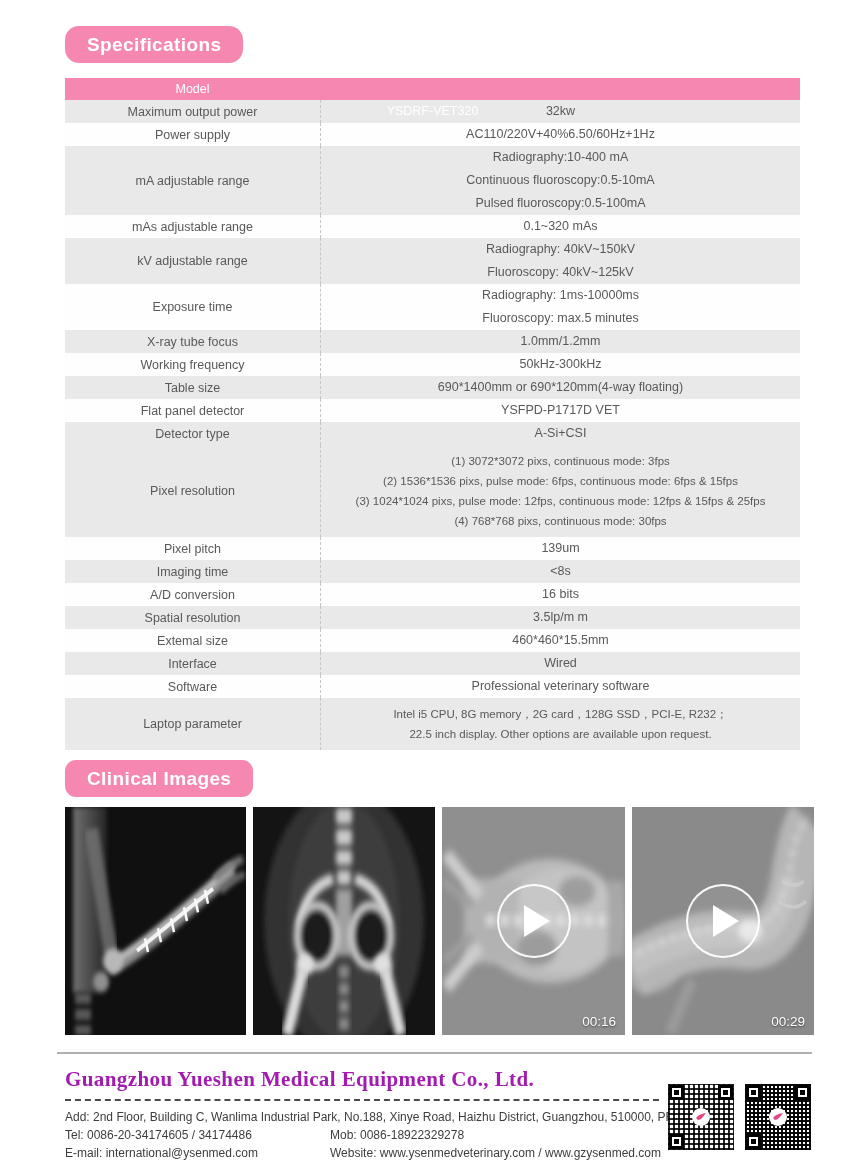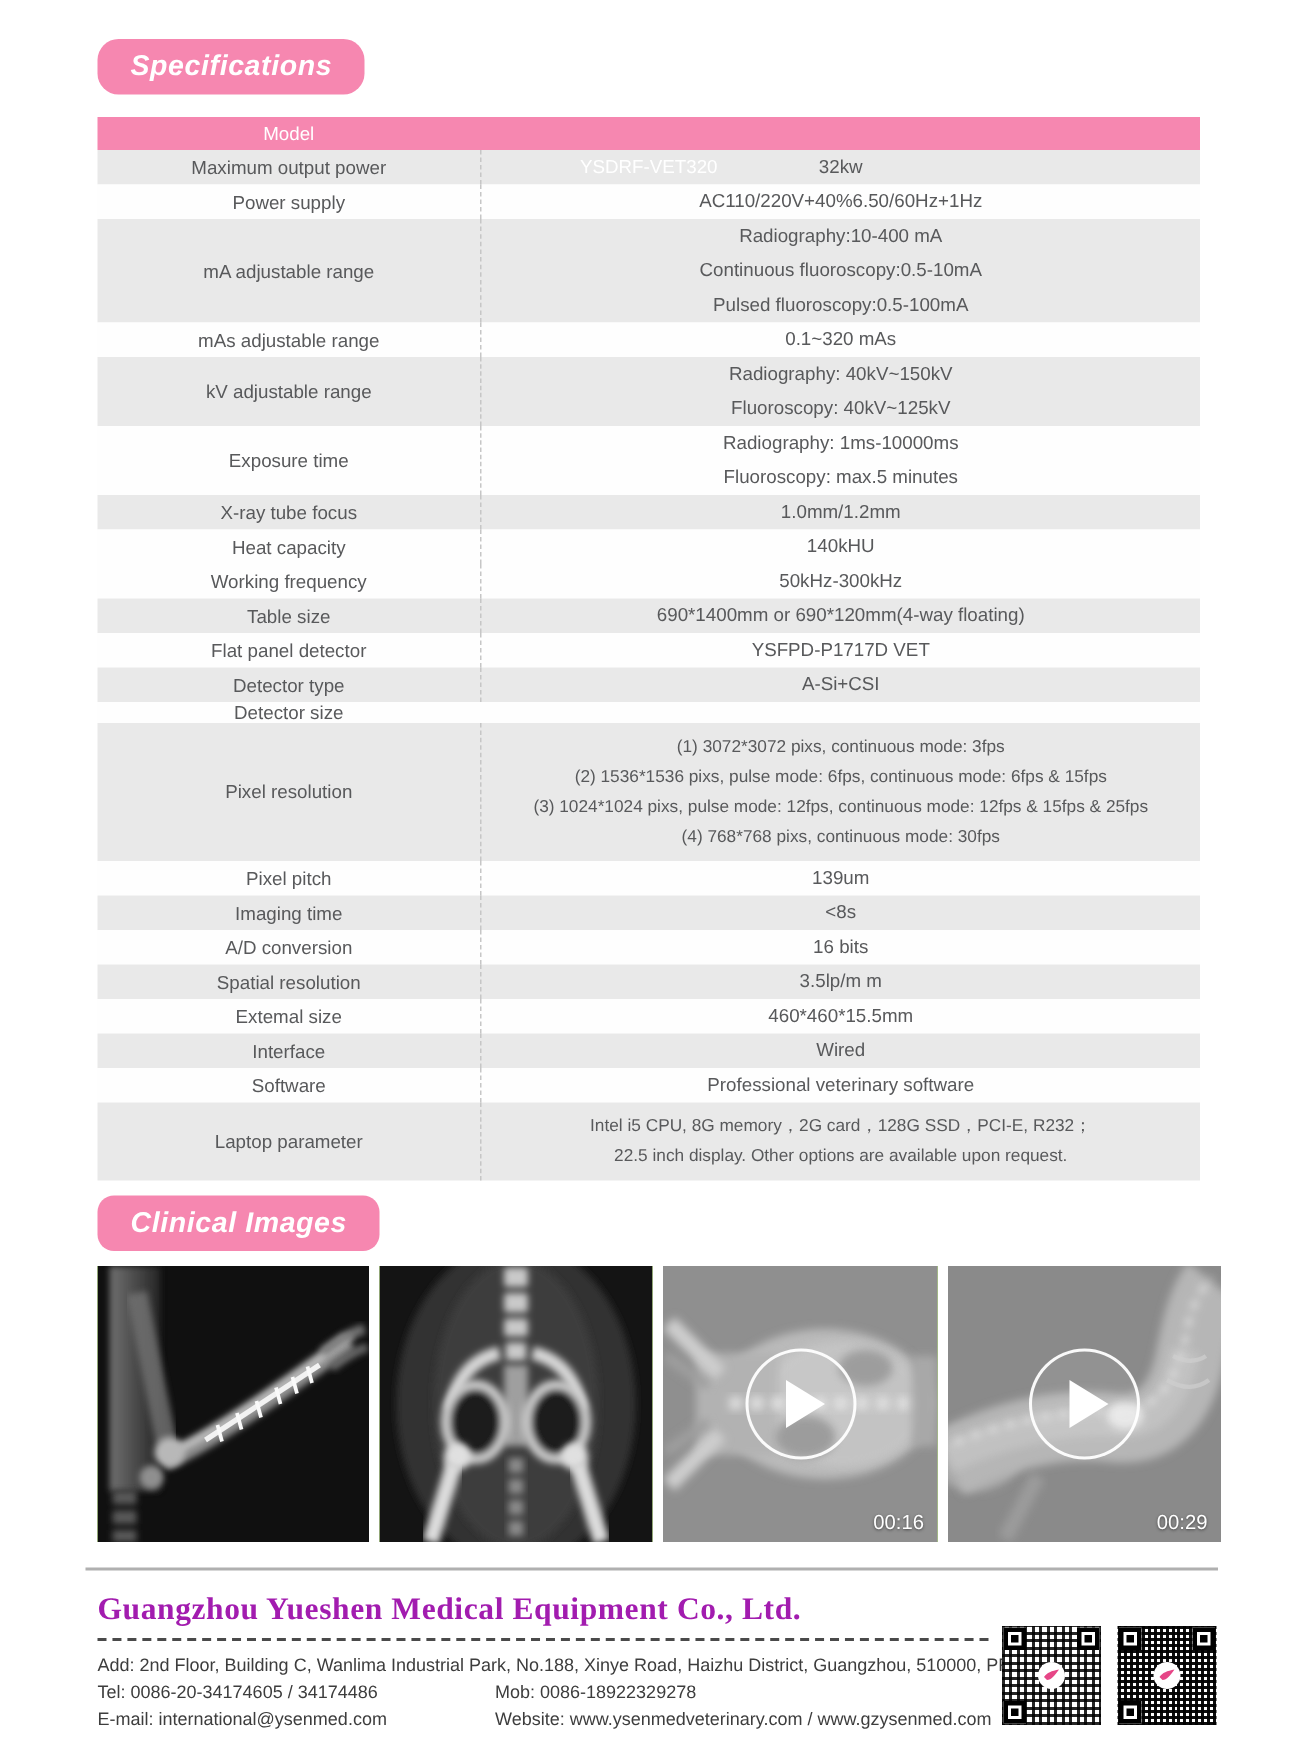"Specifications" .badge { font-style: italic -> none }
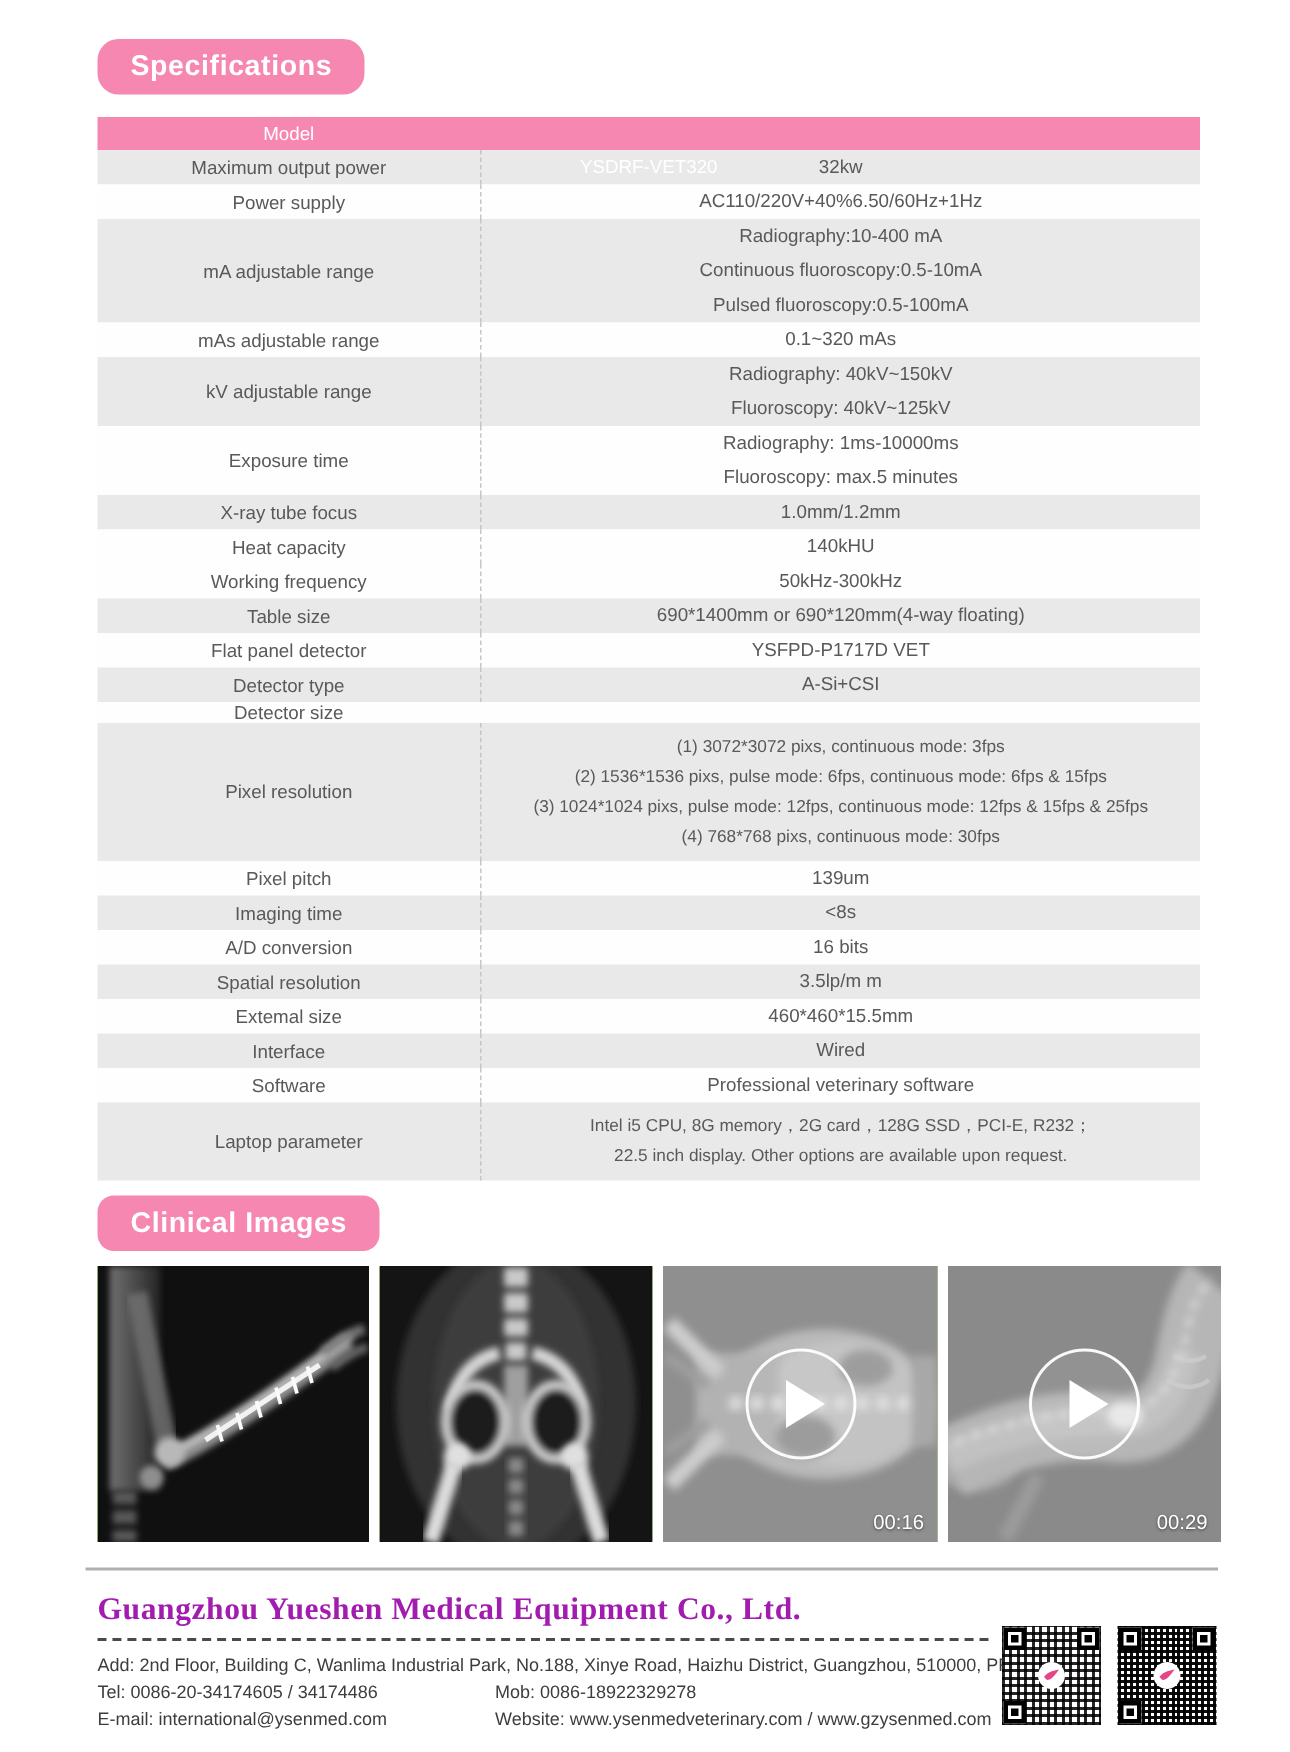"Heat capacity" div.trow { html: <div> <div>Heat capacity</div> <div> <div>140kHU</div> </div> </div> -> none }
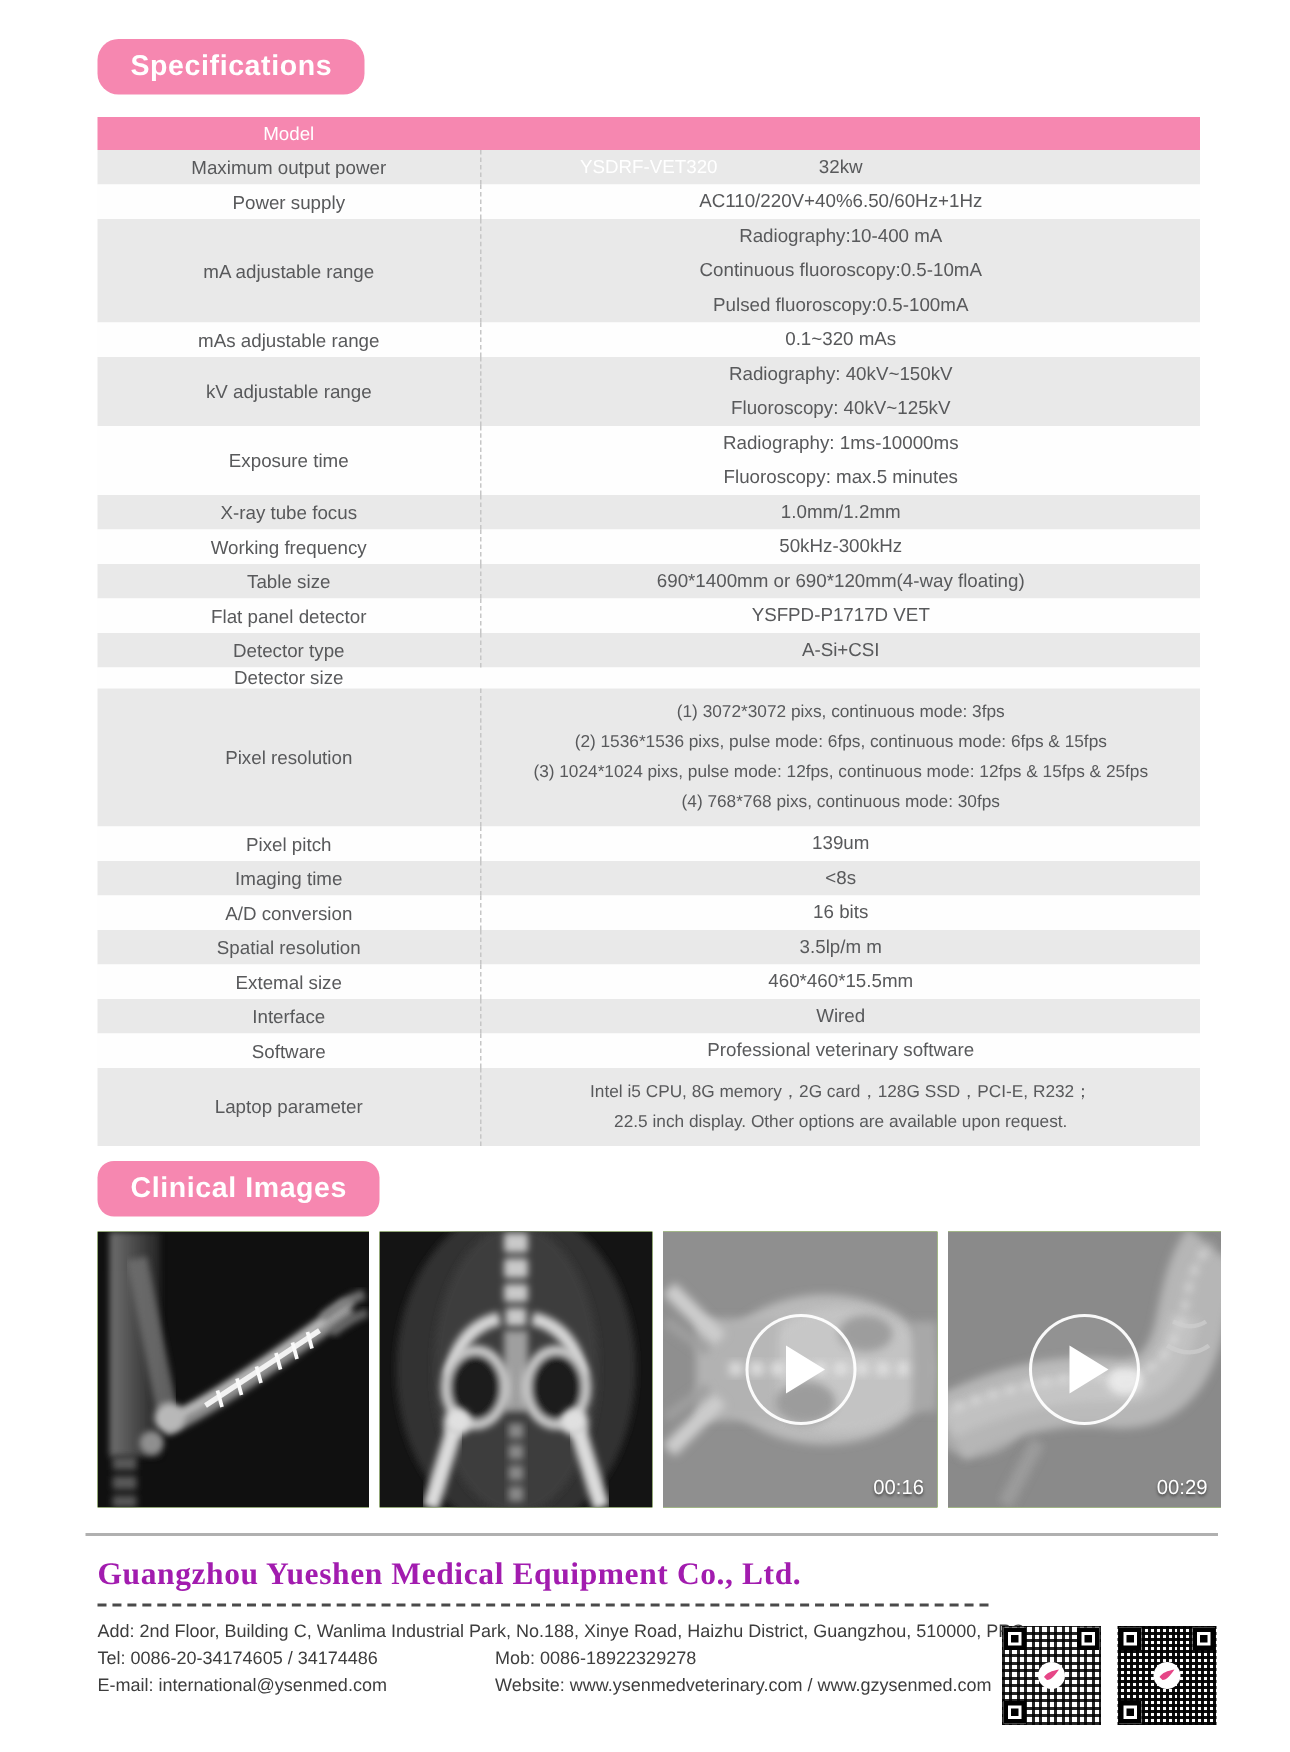"Detector size" div.tlabel { html: <div>Detector size</div> -> none }
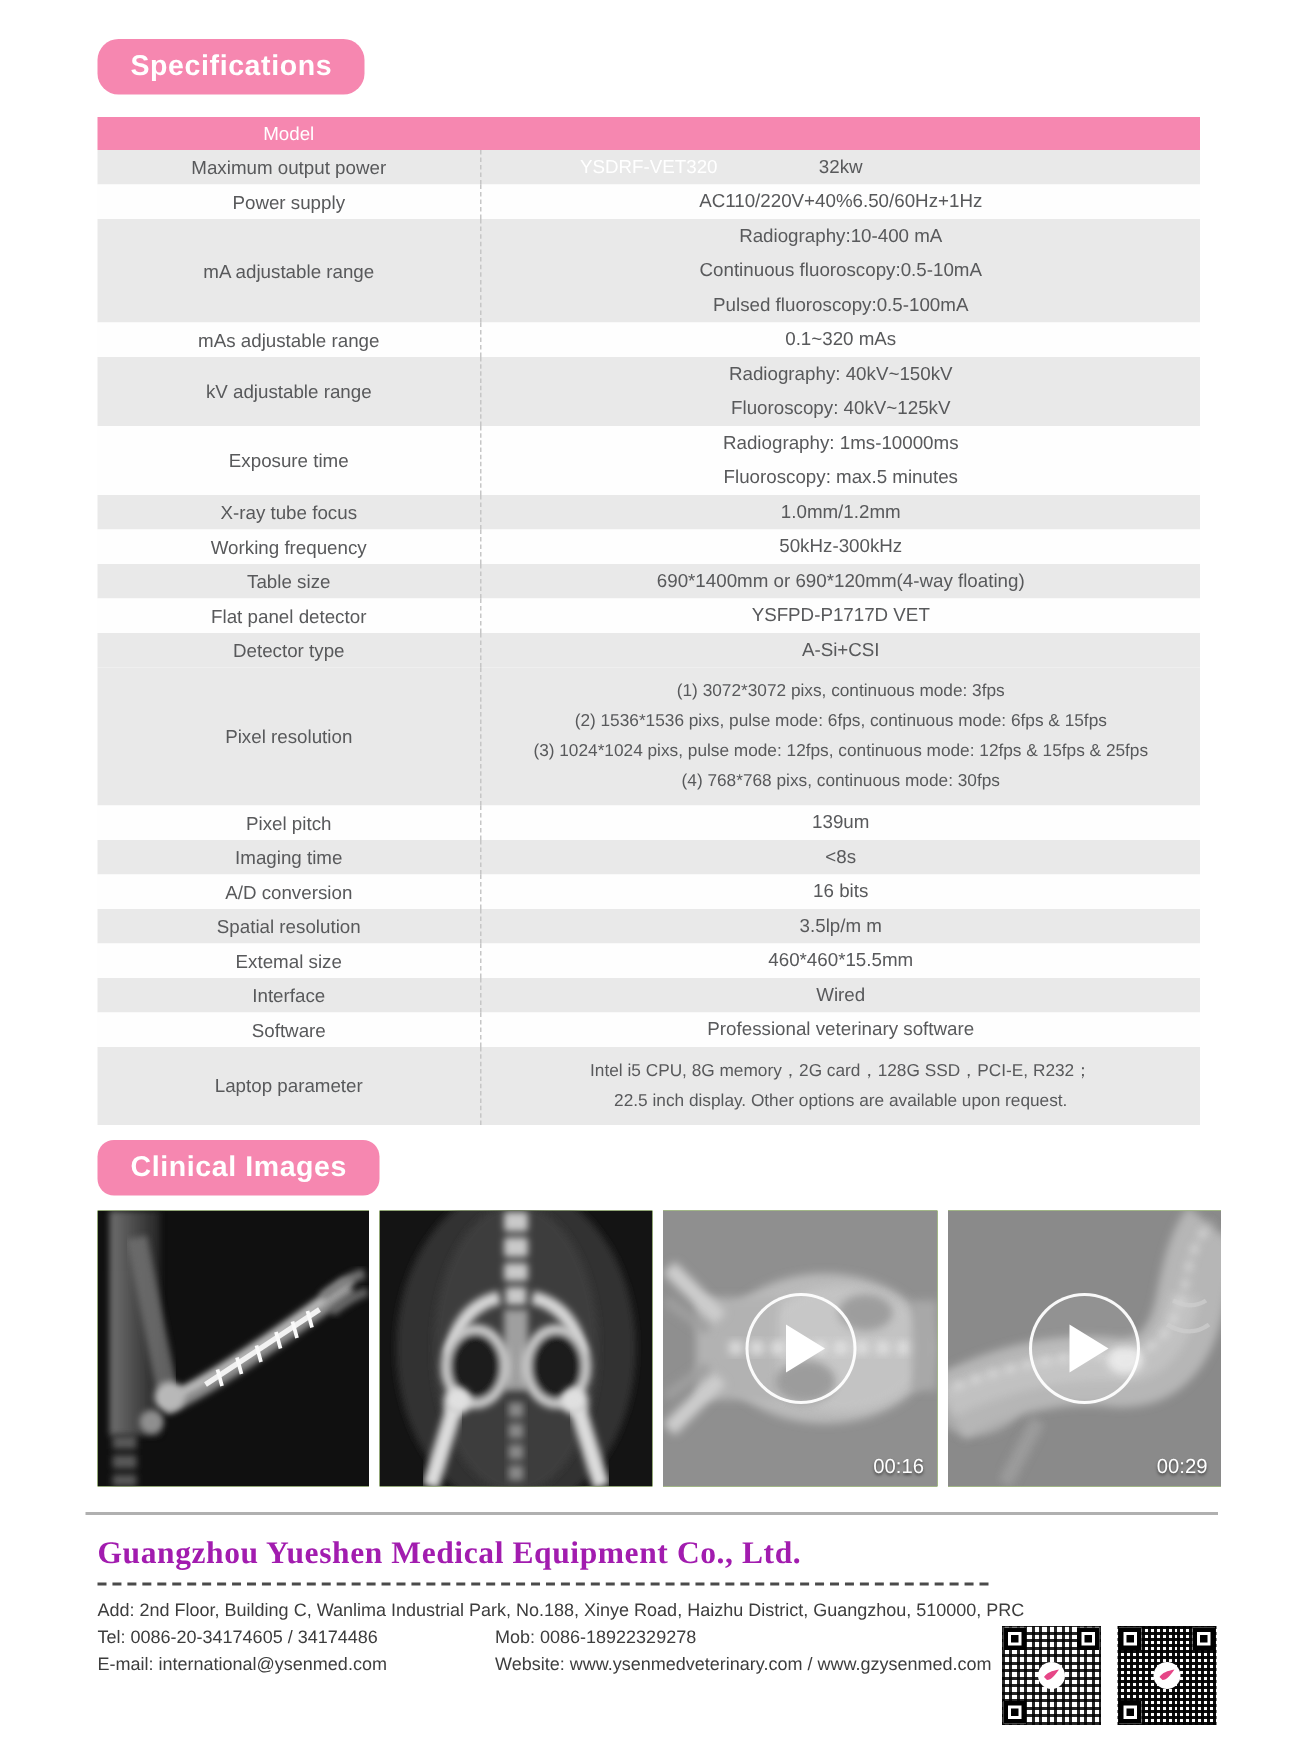"00:16" .tile { background: #4d7c0f -> #ec4899; height: 184px -> 228px }
